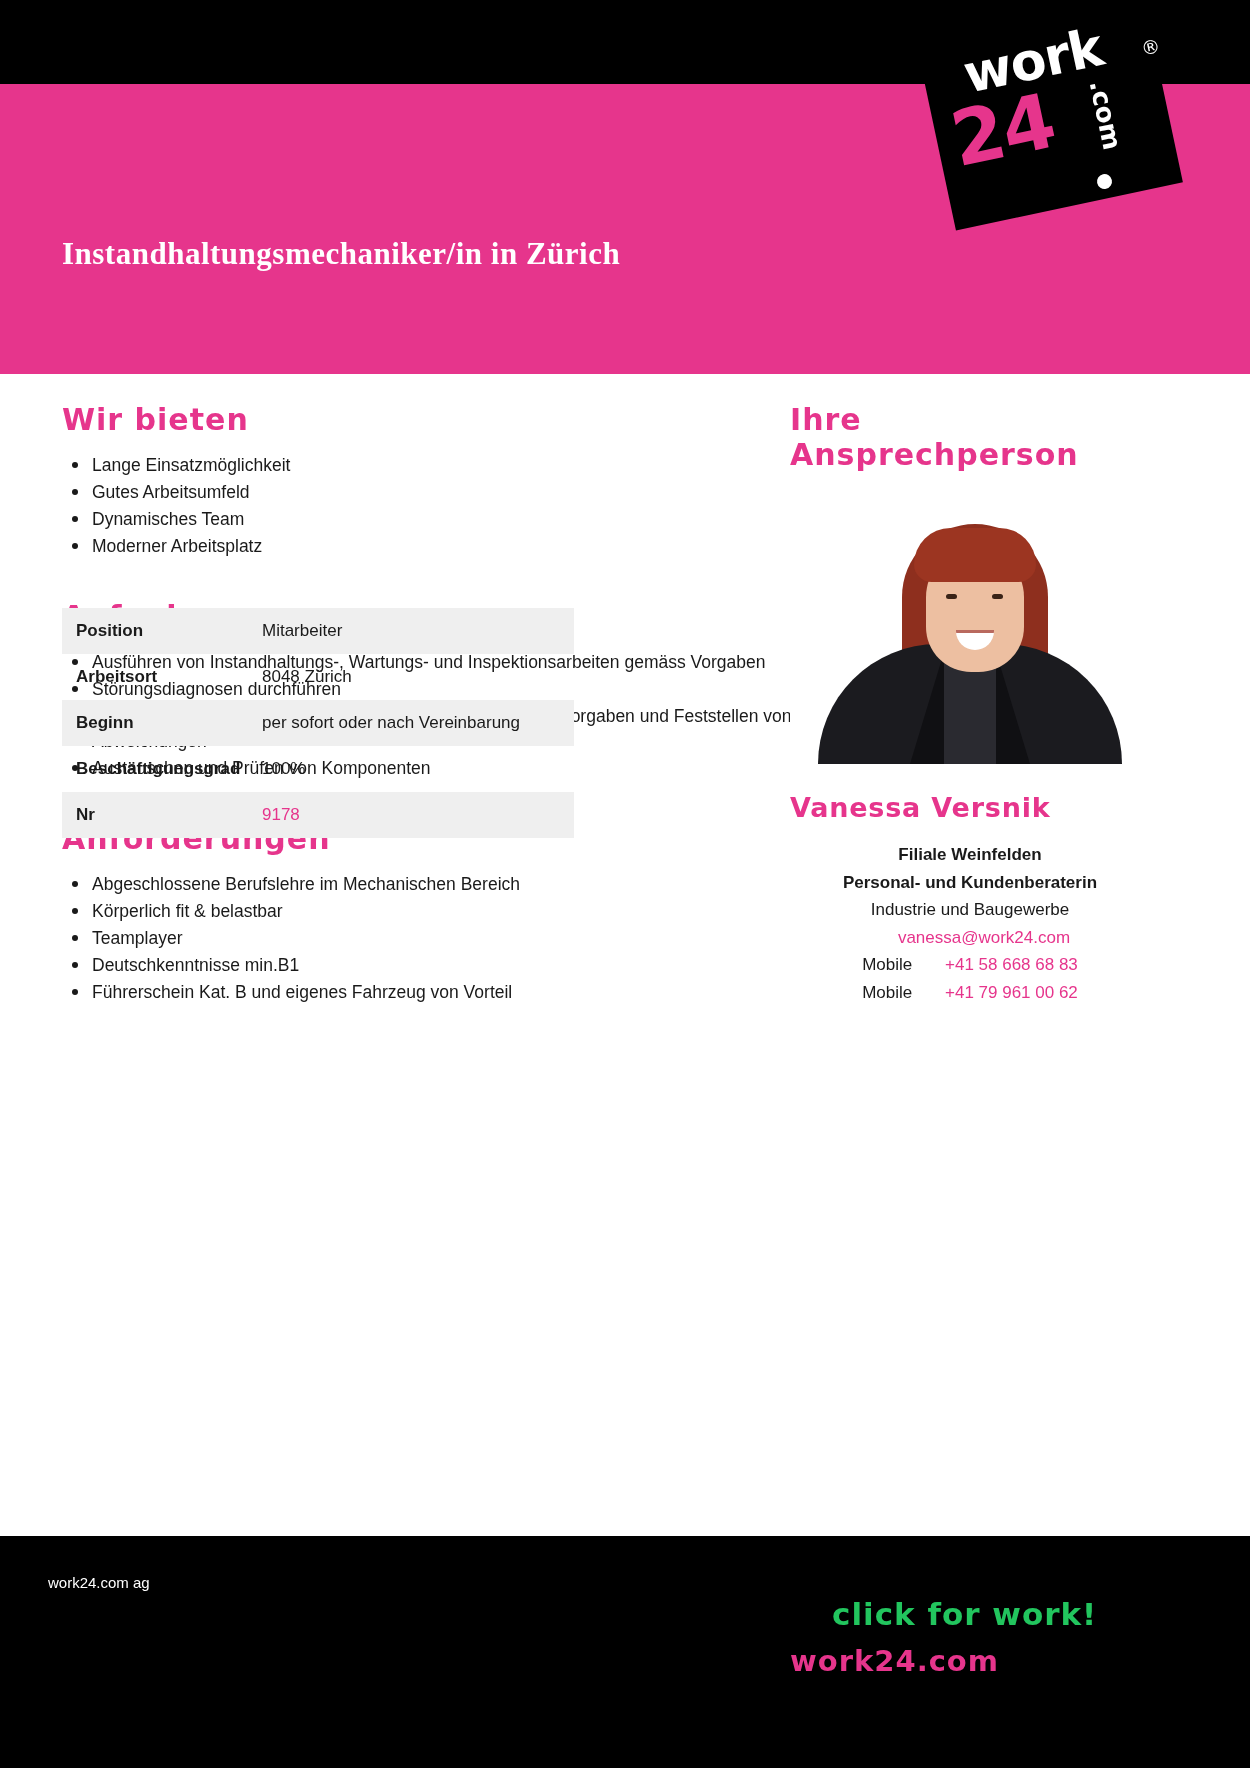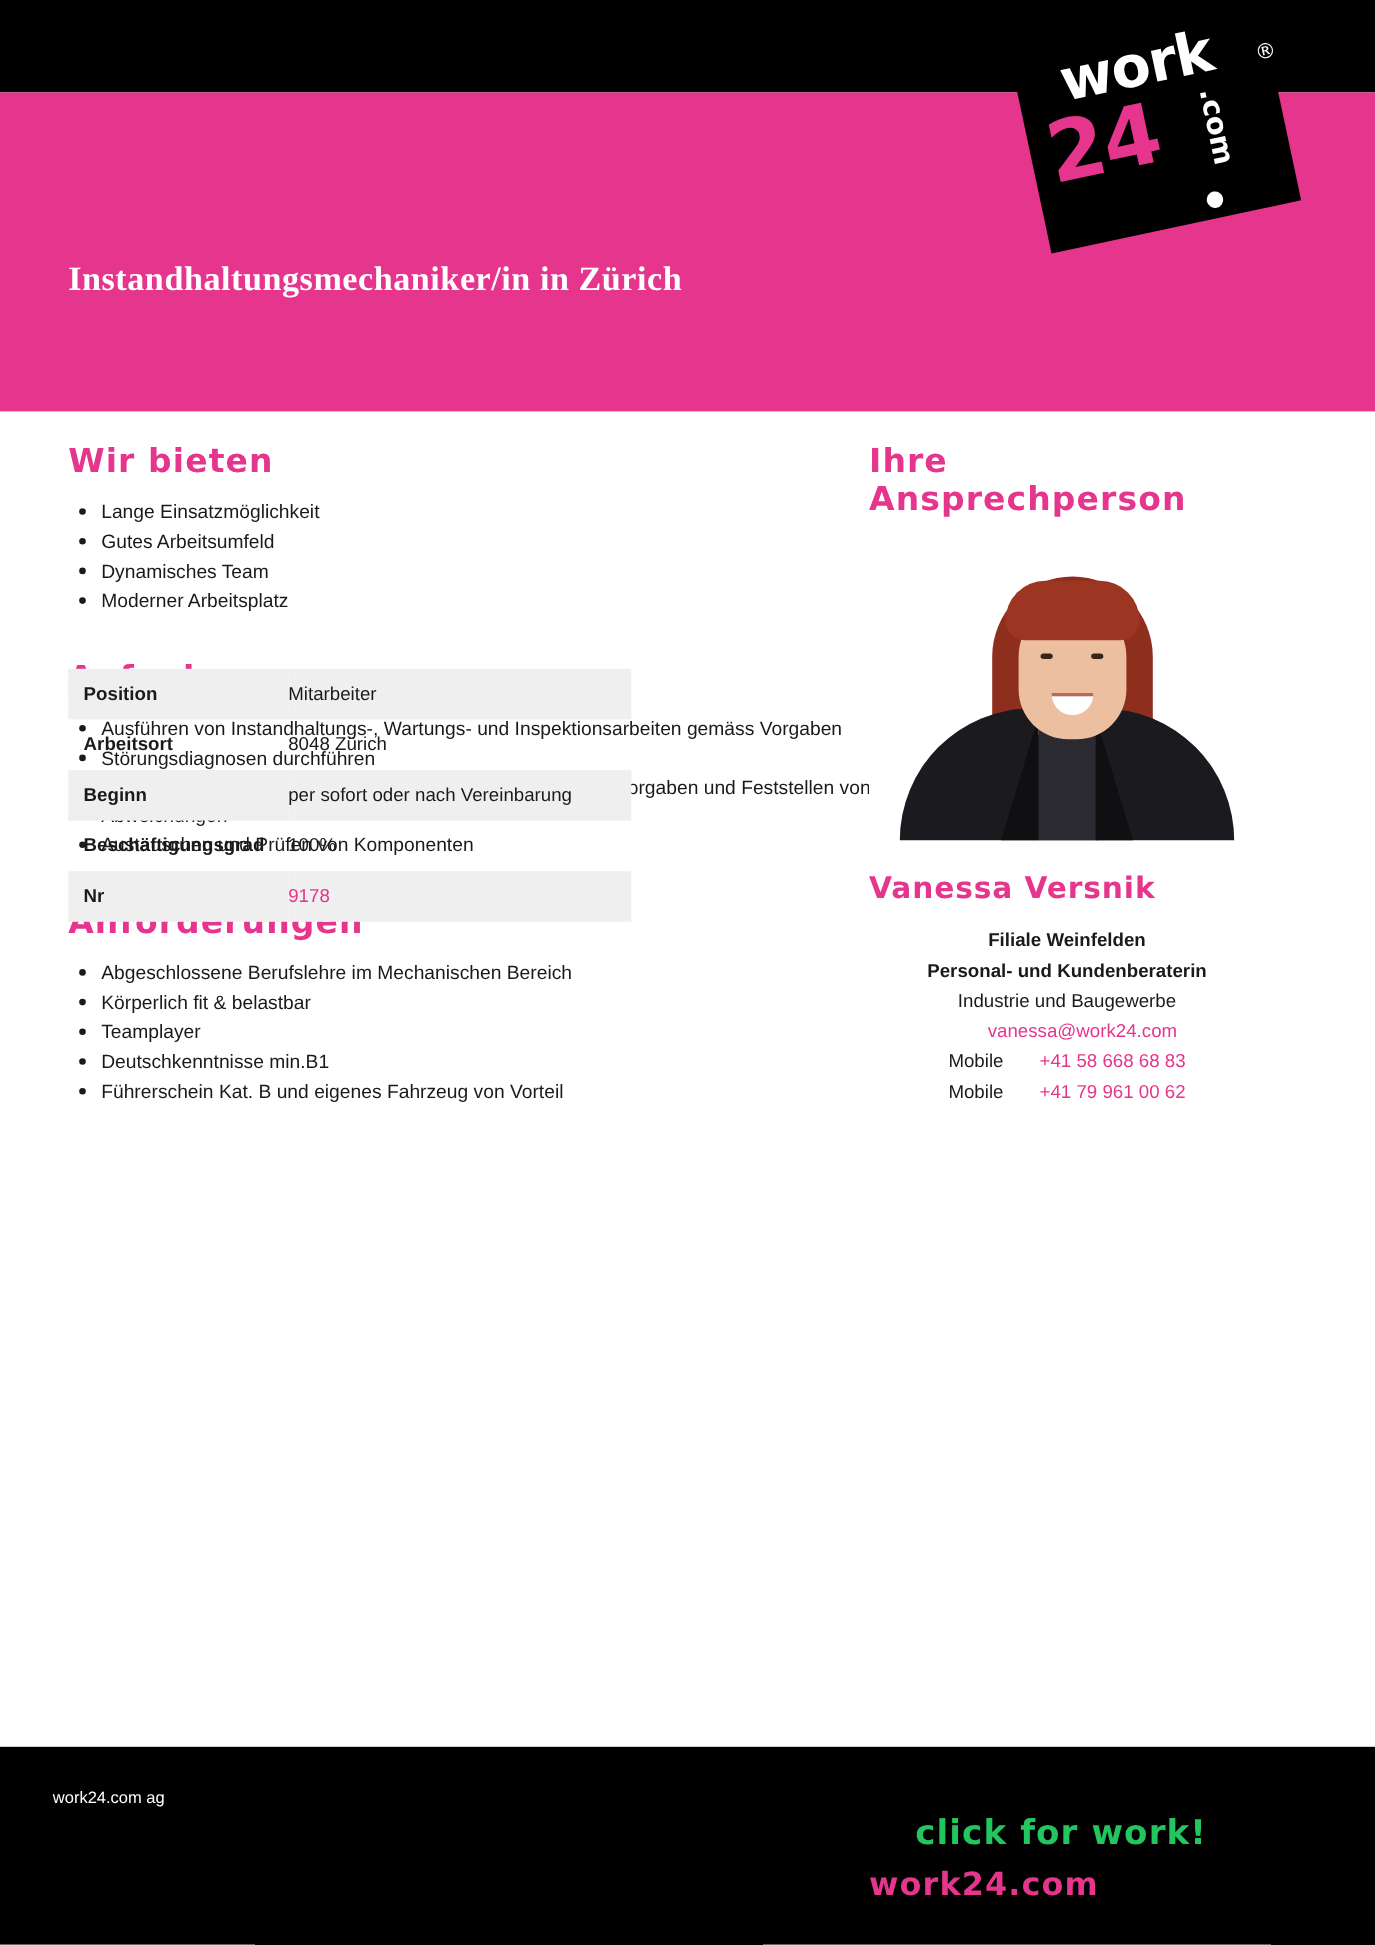"work24.com ag" .footer { height: 180px -> 232px }
